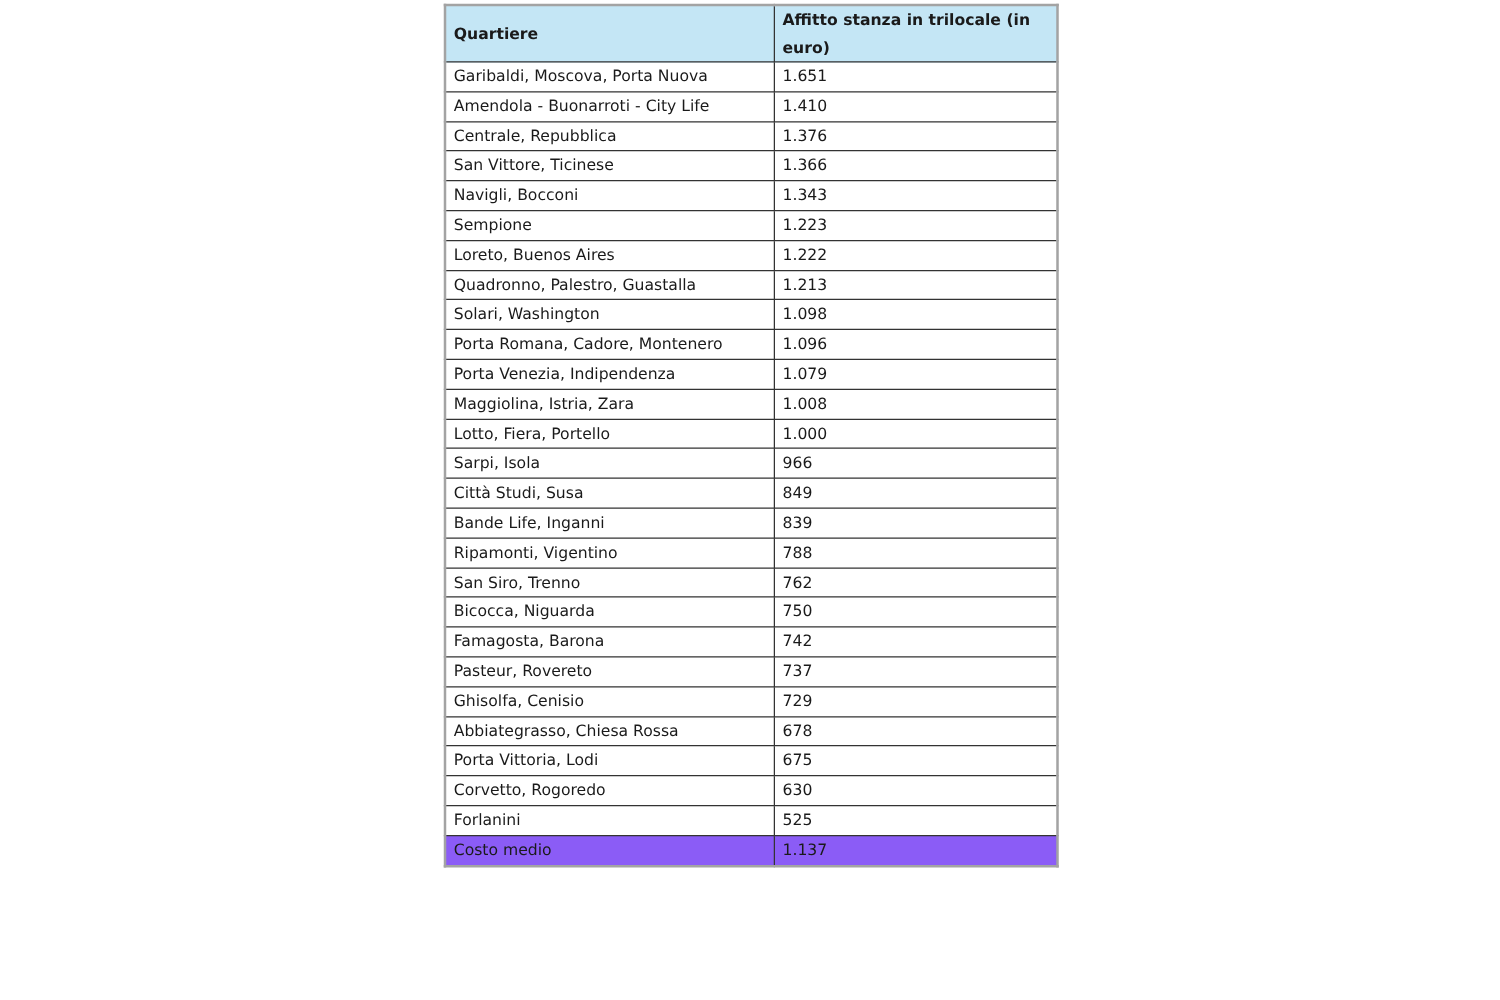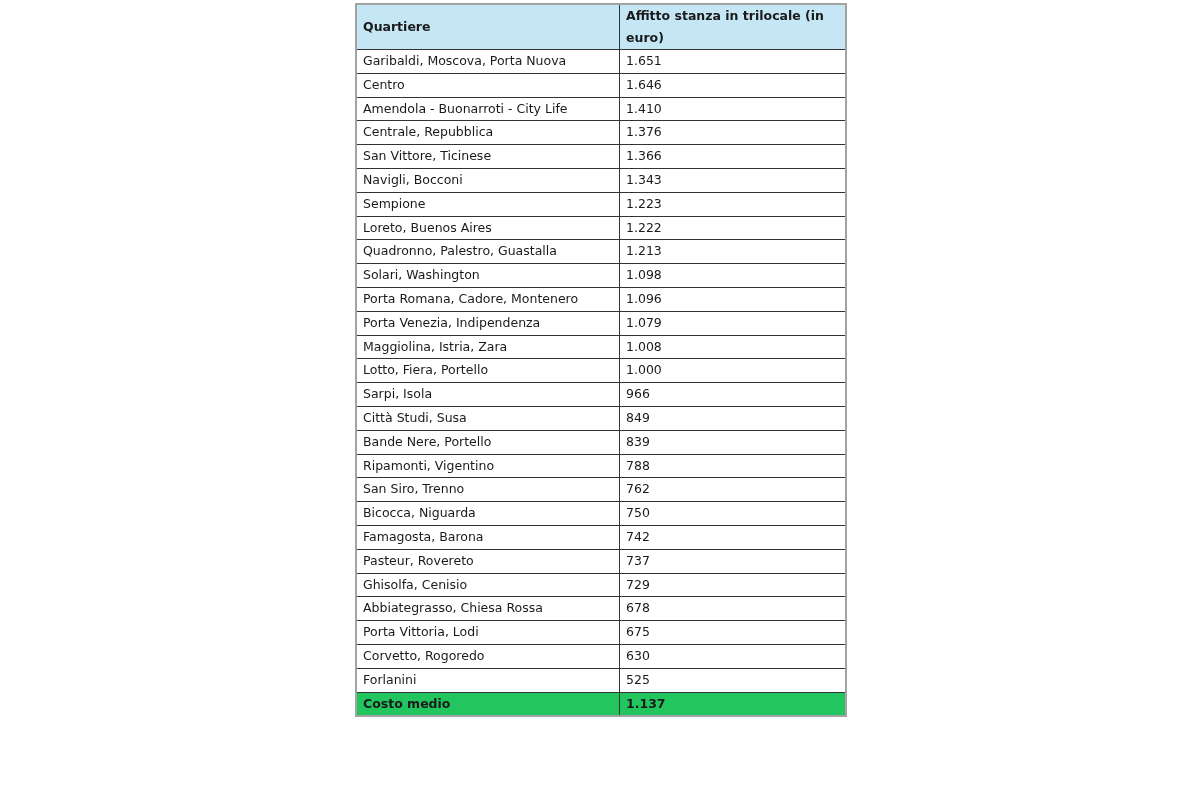"Centro" tr { html: <tr> <td>Centro</td> <td>1.646</td> </tr> -> none }
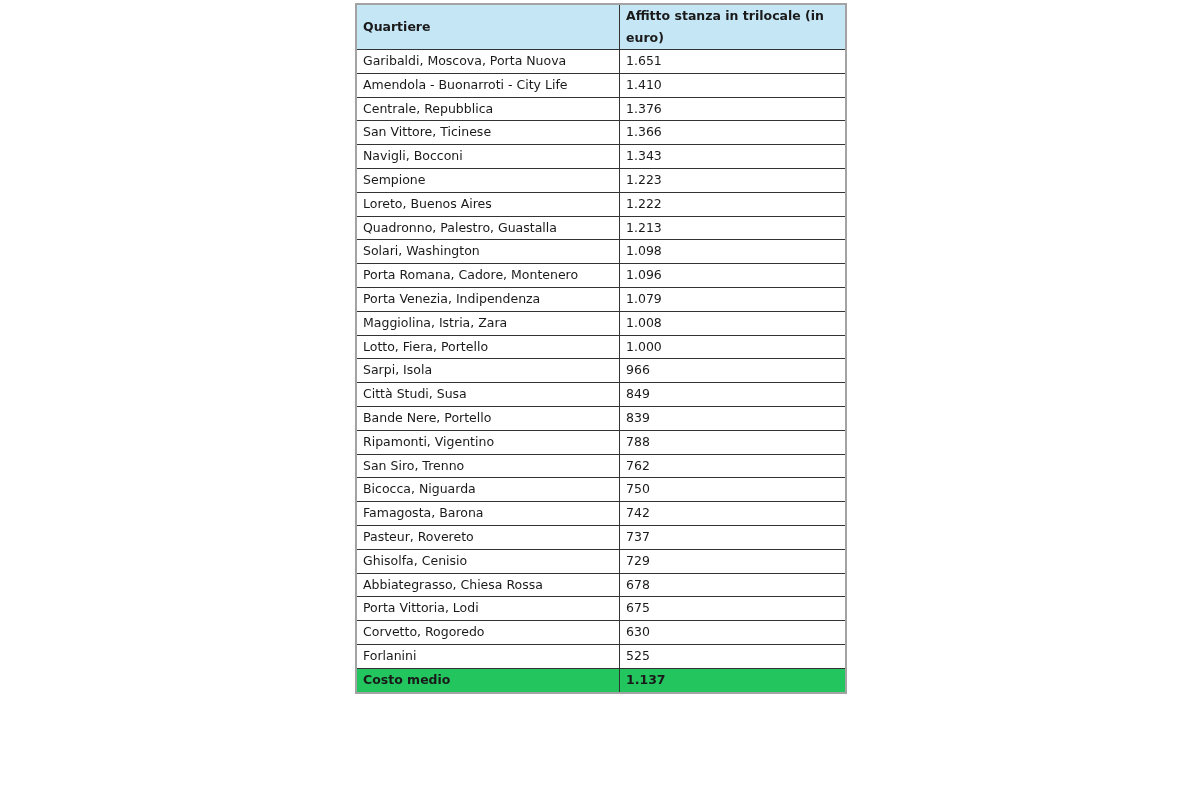"Bande Nere, Portello" td { text: Nere, Portello -> Life, Inganni }
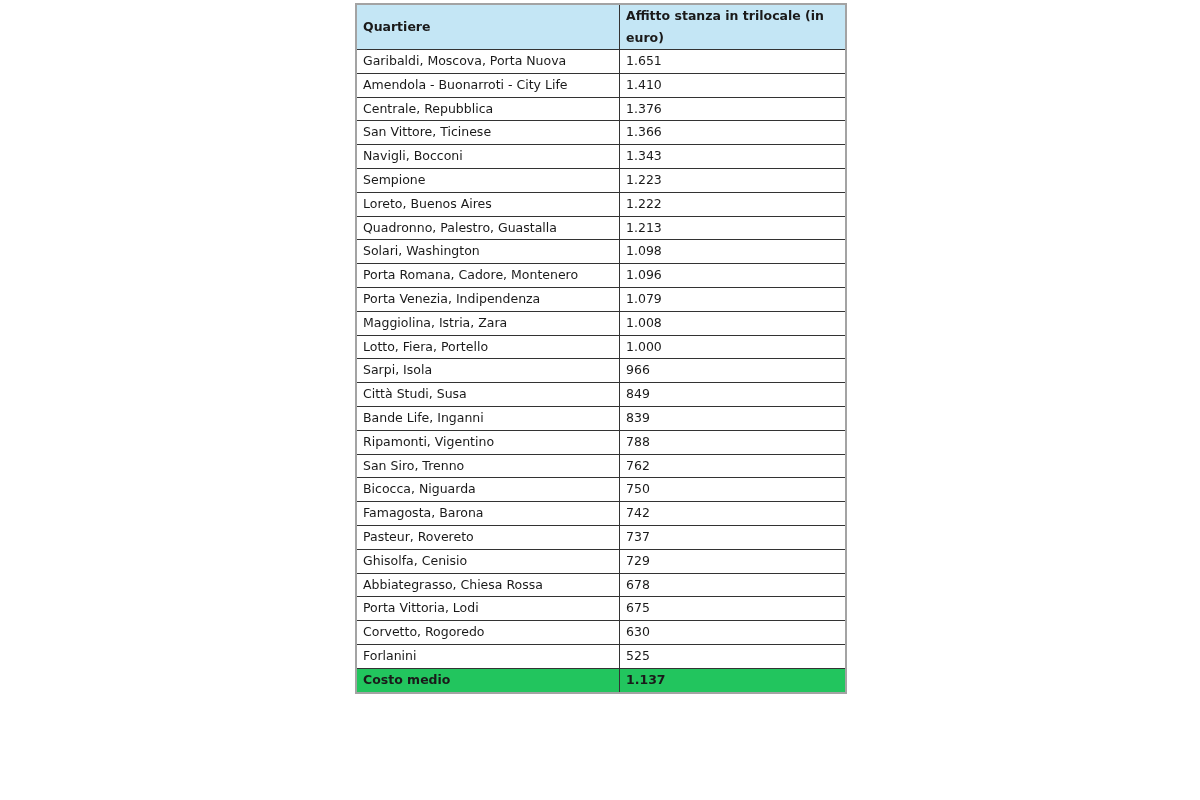"Costo medio" tfoot td { background: #22c55e -> #8b5cf6; font-weight: bold -> normal }
